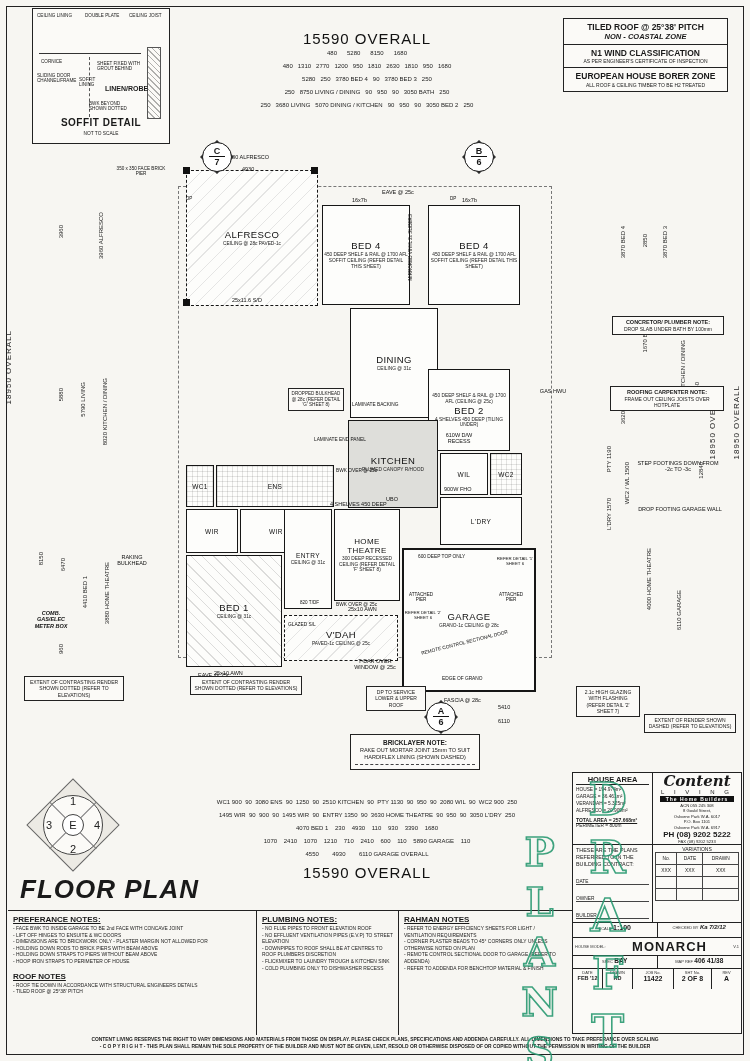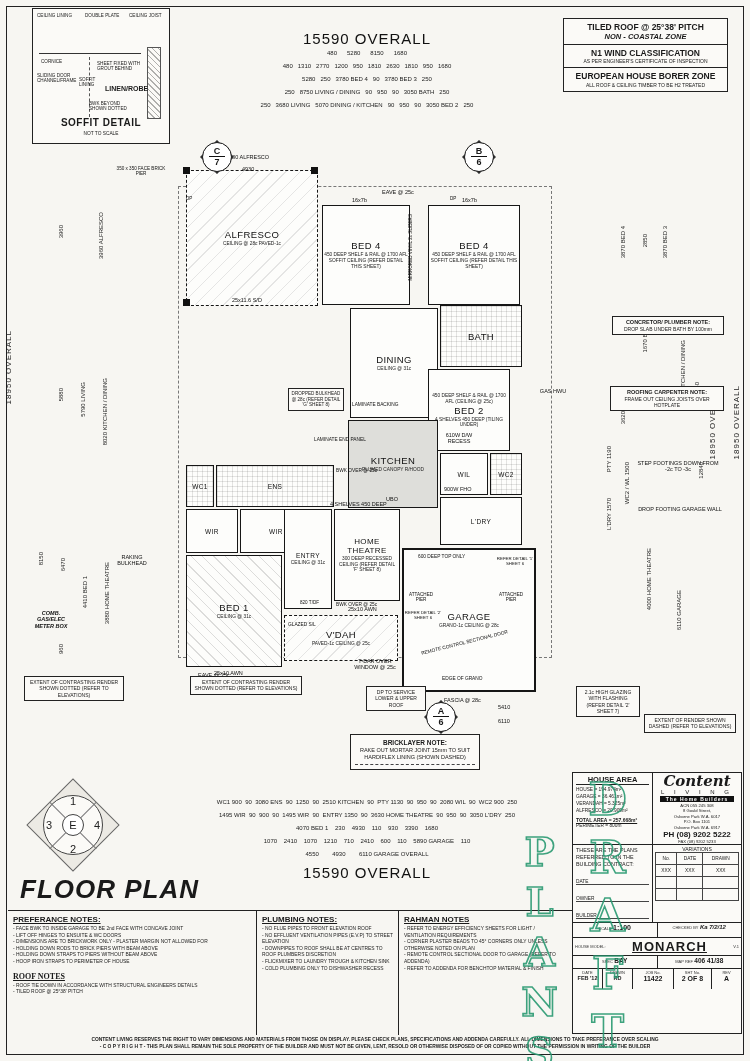"BATH" div.room { html: <div> <div>BATH</div> </div> -> none }
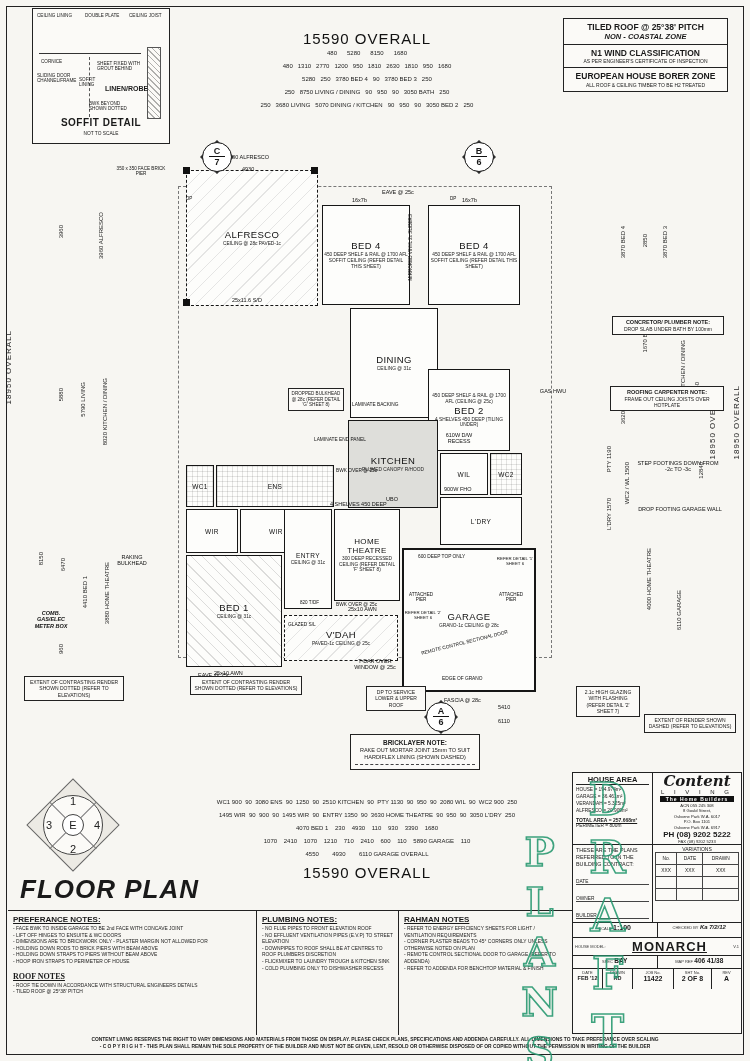"MONARCH" .tb-model-name { text-decoration: underline -> none }
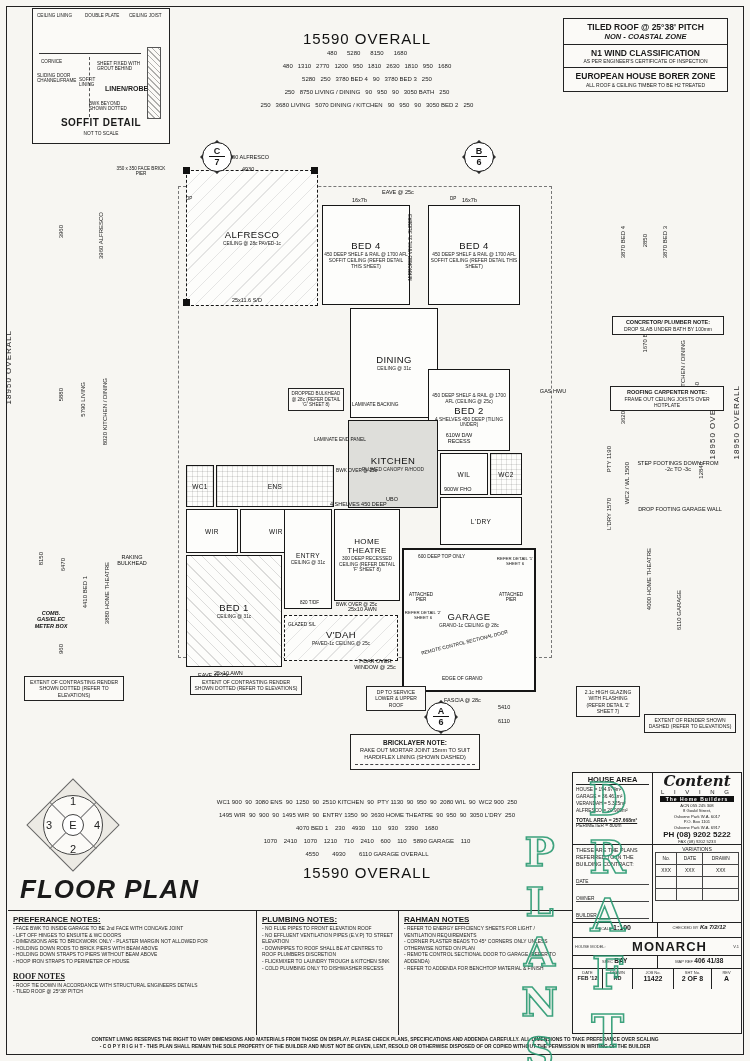"ROOF NOTES" div.ntitle { font-family: Liberation Serif, serif -> none }
